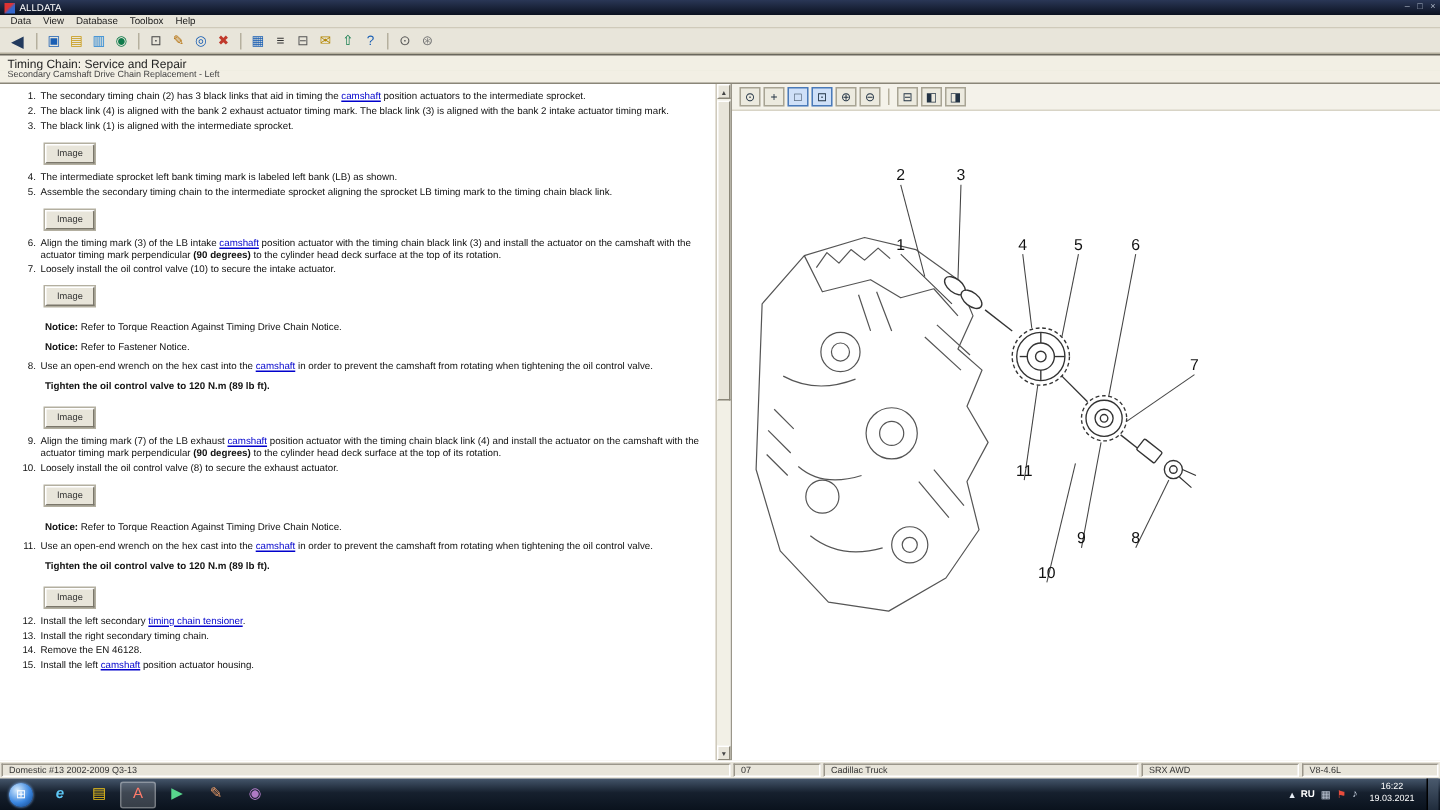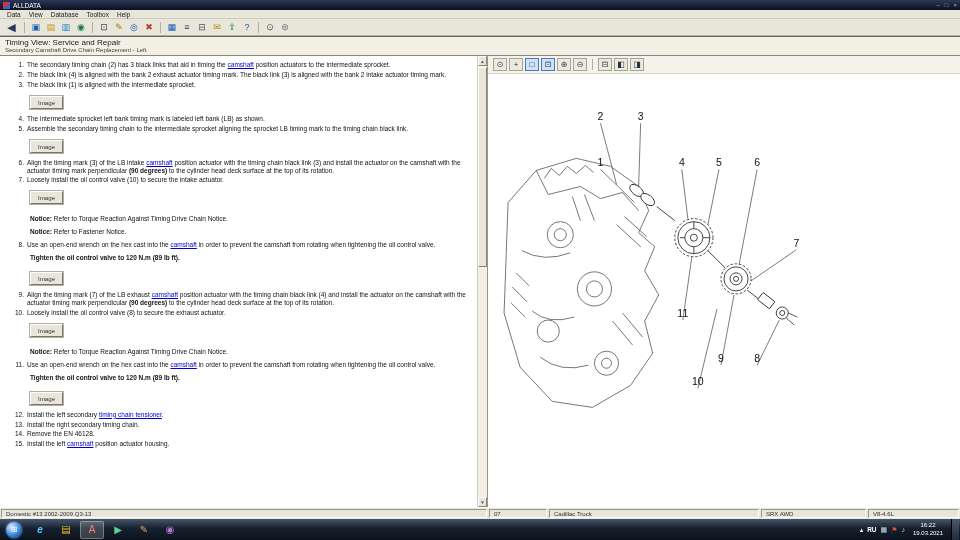"Timing View: Service and Repair" div.page-title-bar { text: View -> Chain }
